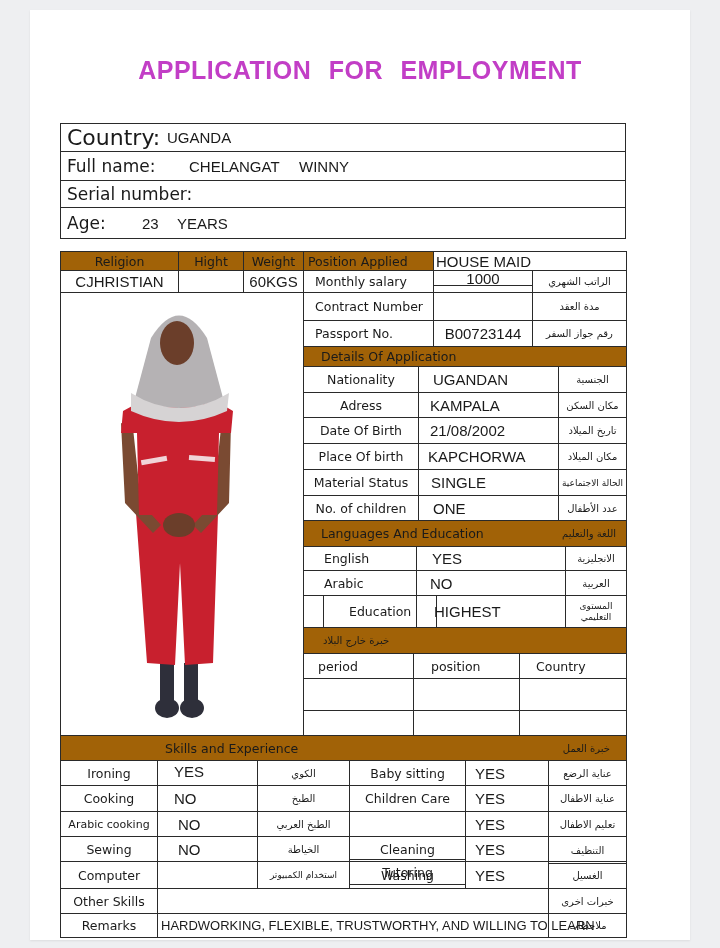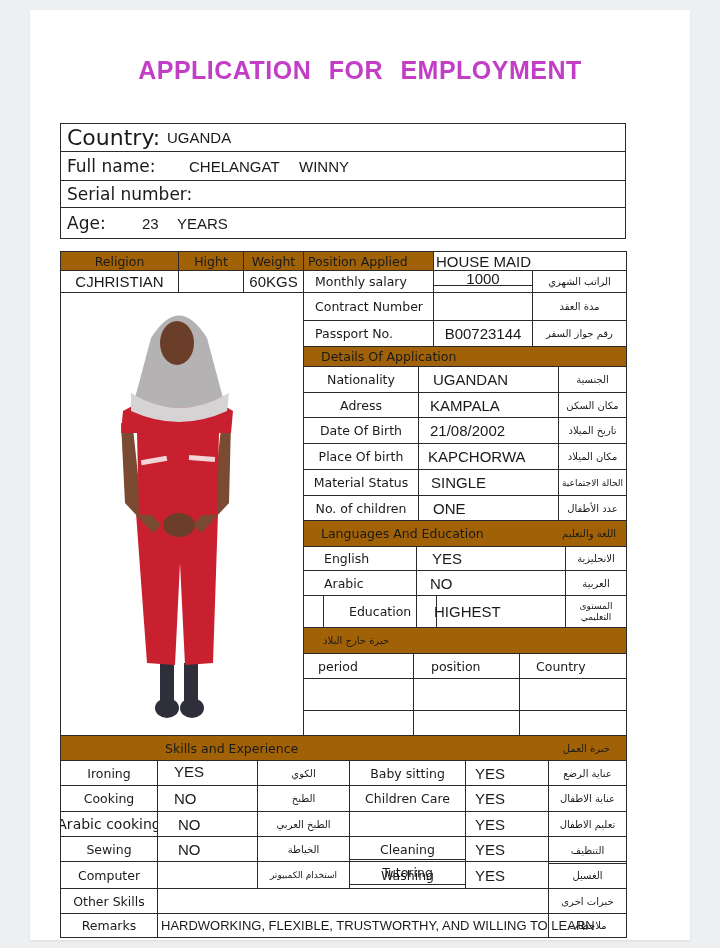"Arabic cooking" div.c { font-size: 14px -> 11px }
